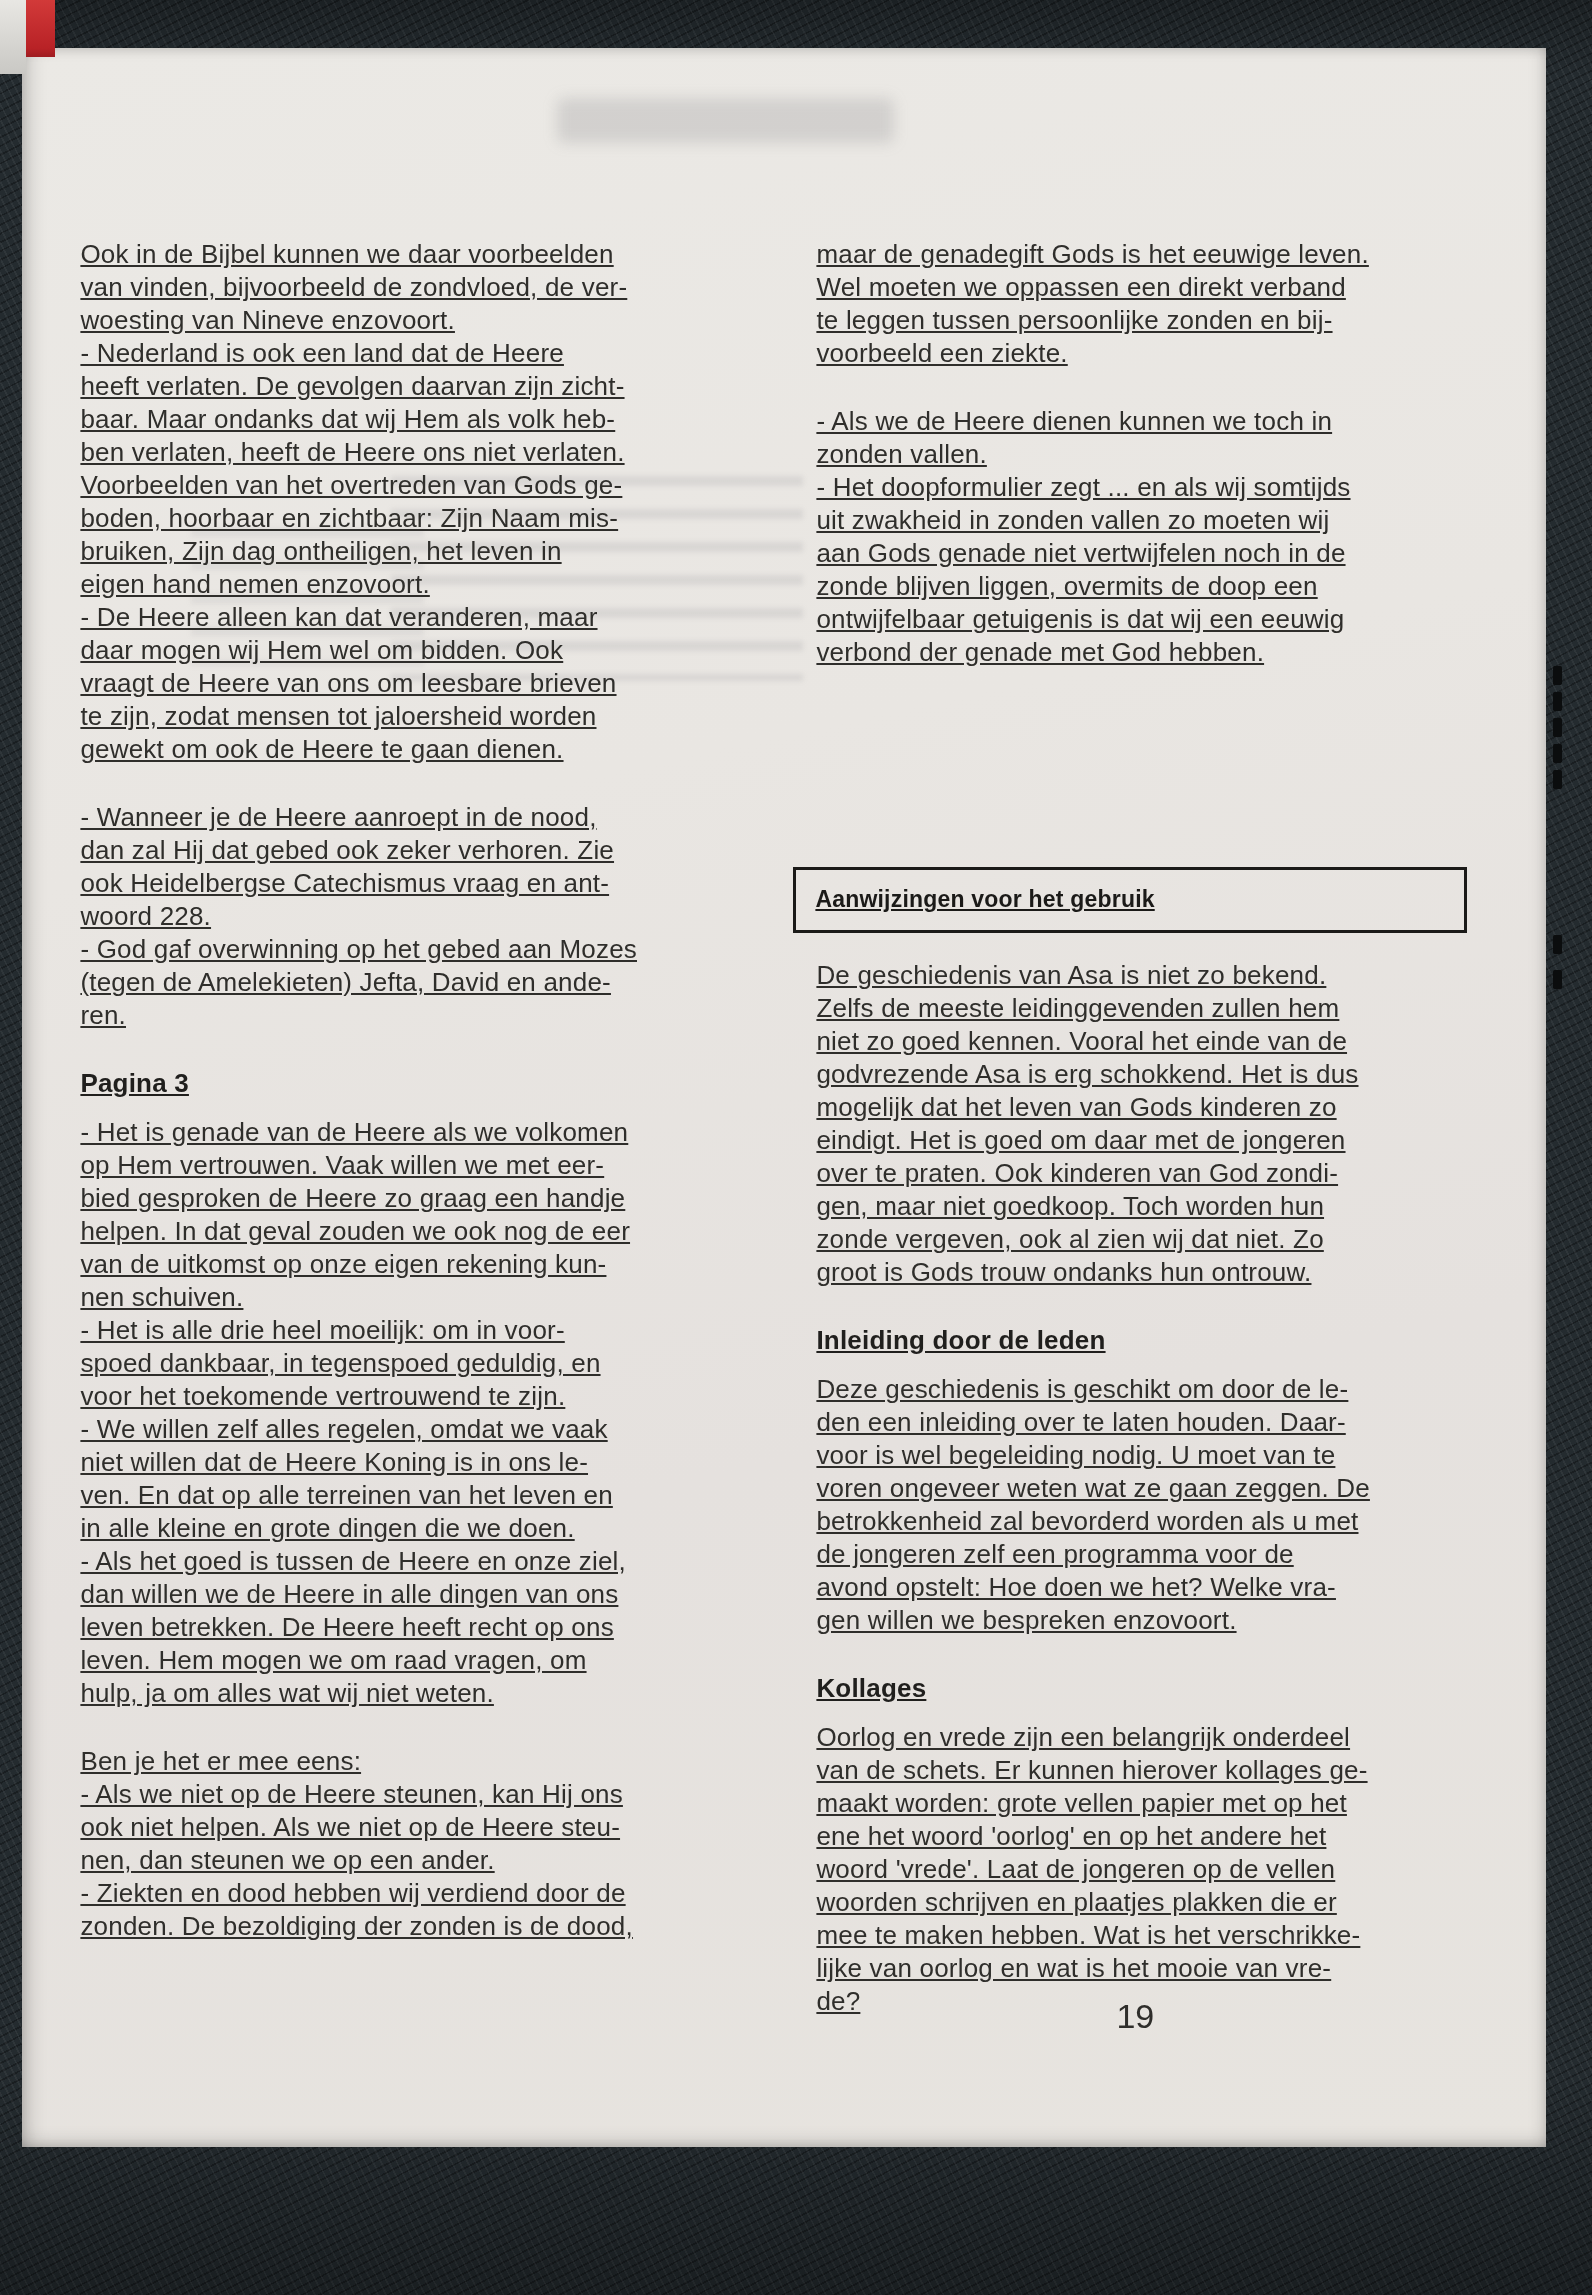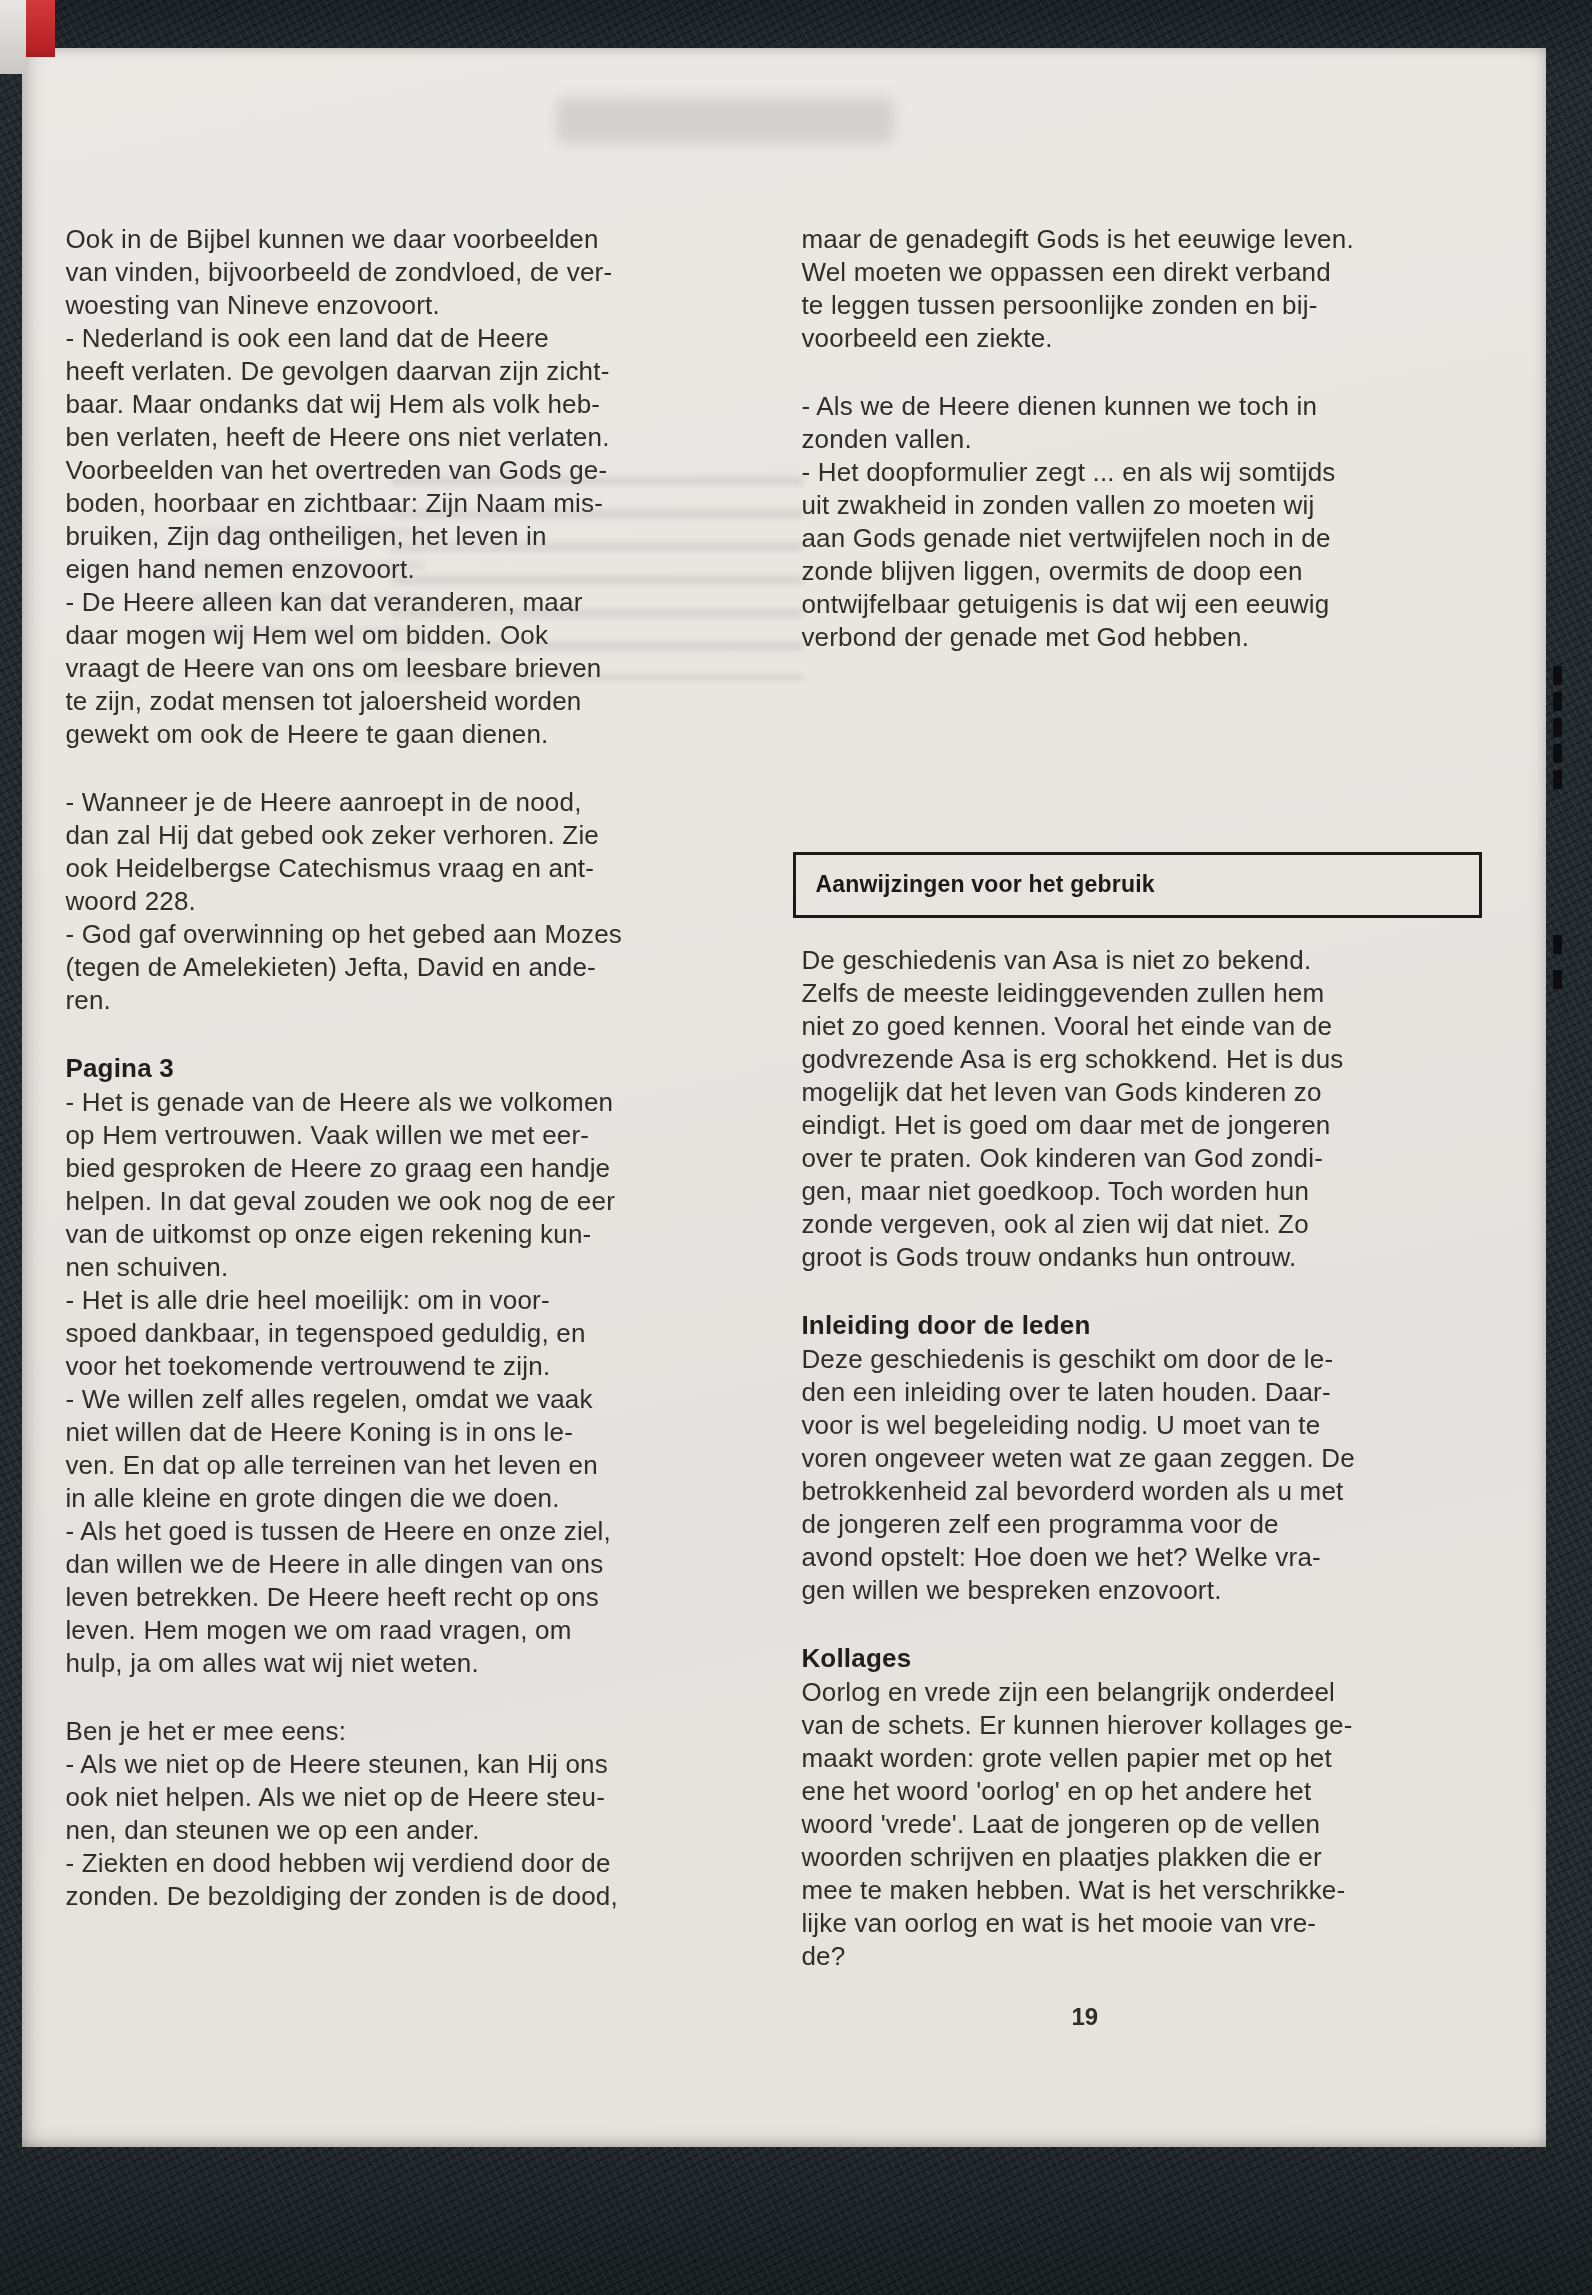"Ook in de Bijbel kunnen" .column > * { margin: 1px -> 16px; text-decoration: none -> underline }
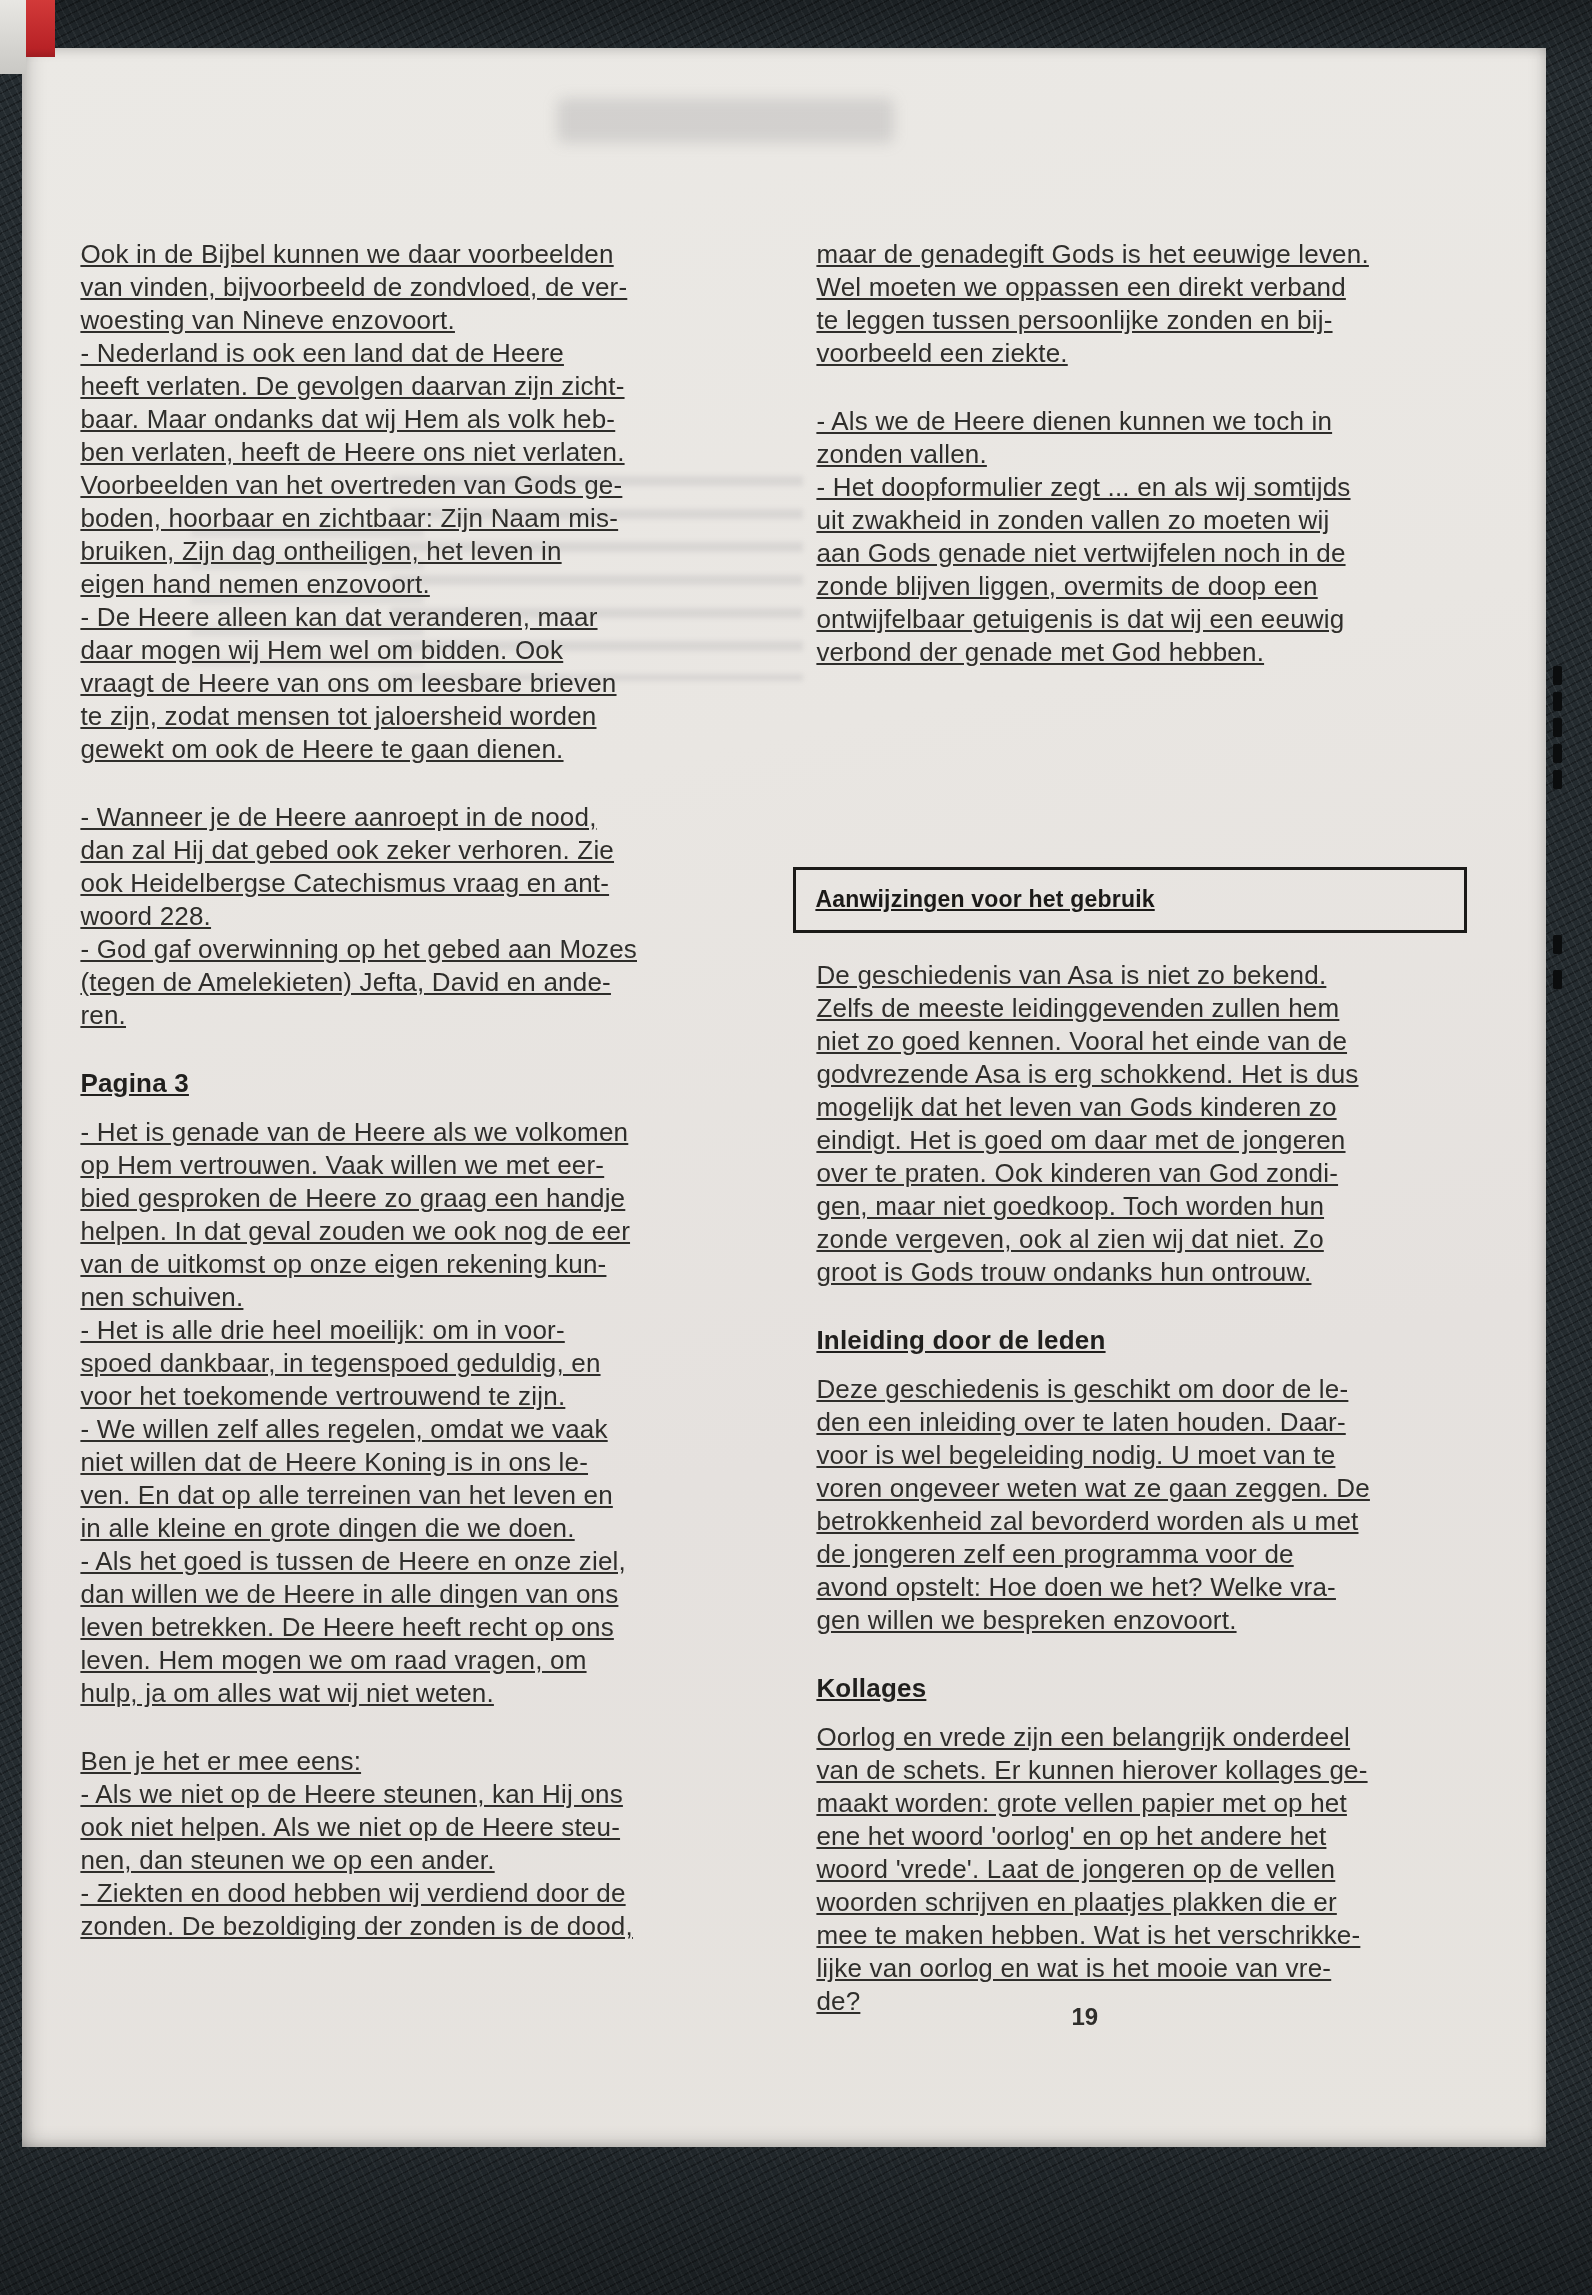"19" .page-number { font-size: 24px -> 34px; font-weight: bold -> none; left: 1049px -> 1094px }
